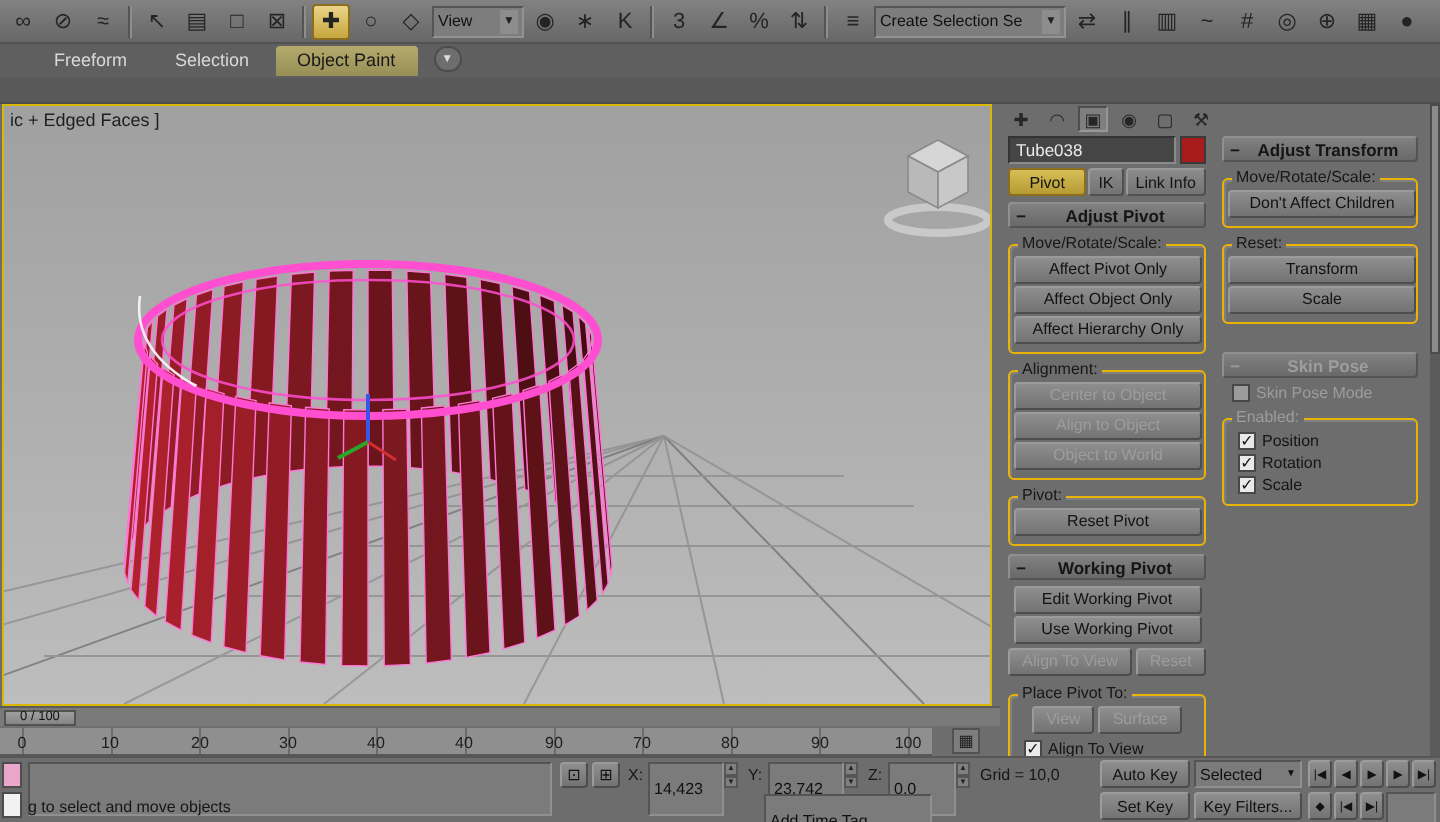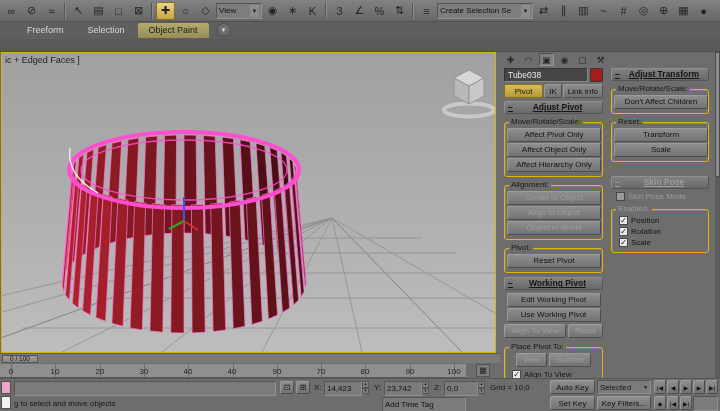"Adjust Transform" .rhead { align-items: flex-start -> flex-end; text-decoration: underline -> none }
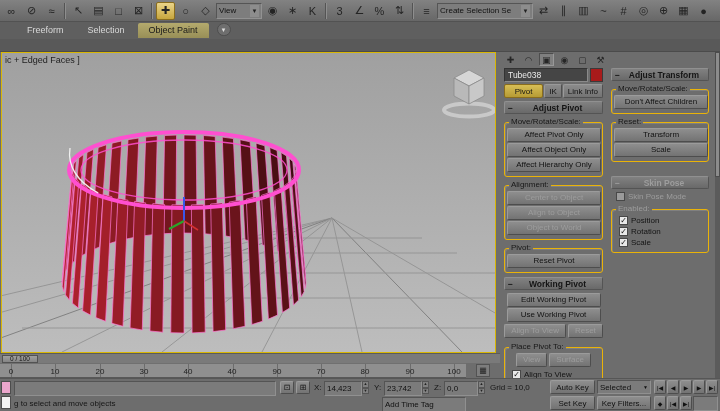"14,423" .sfield { height: 15px -> 27px }
